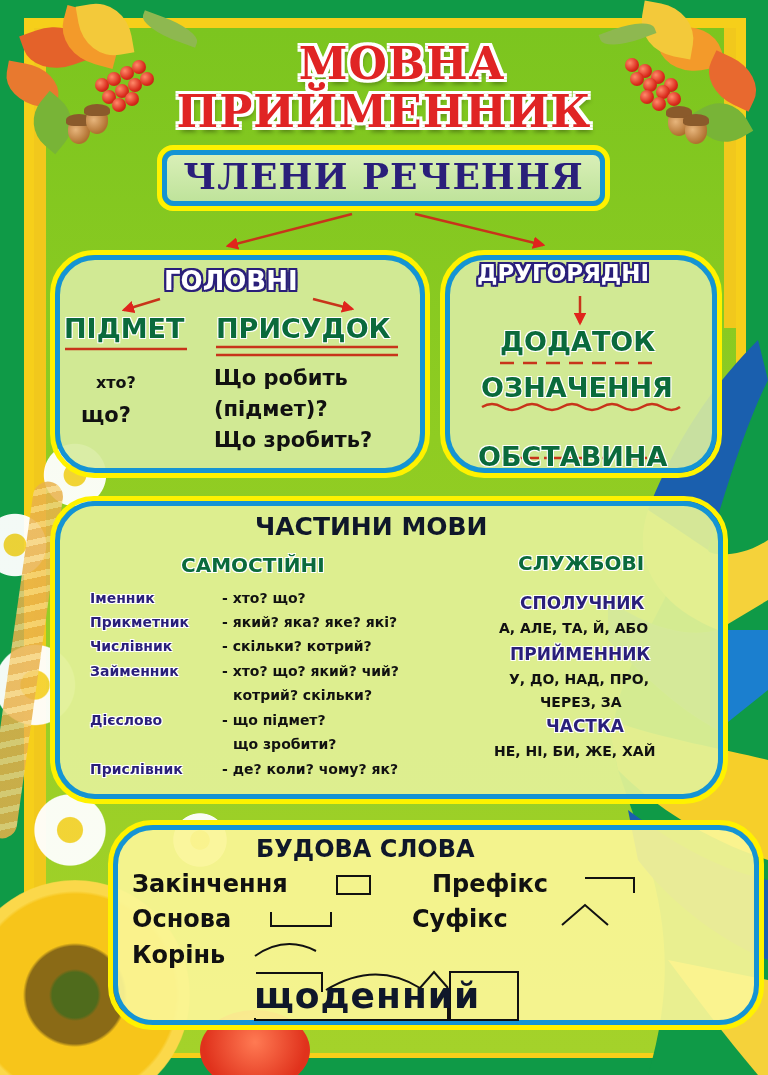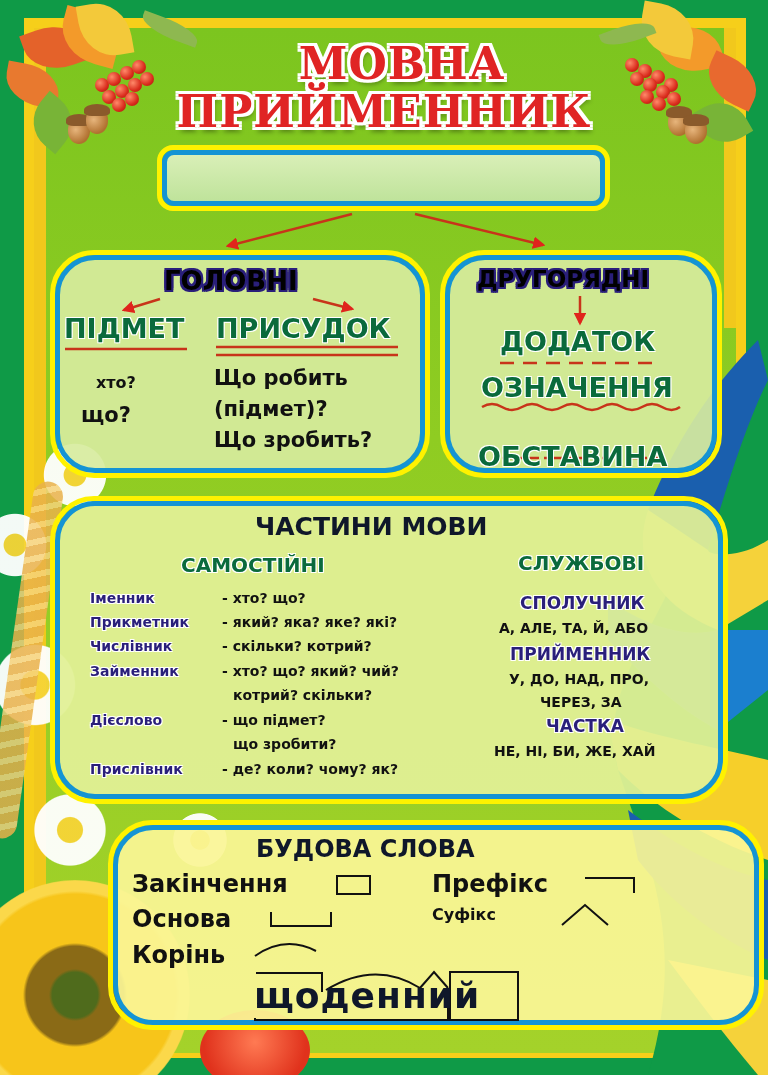"ЧЛЕНИ РЕЧЕННЯ" div.members-label { html: none -> <div>ЧЛЕНИ РЕЧЕННЯ</div> }
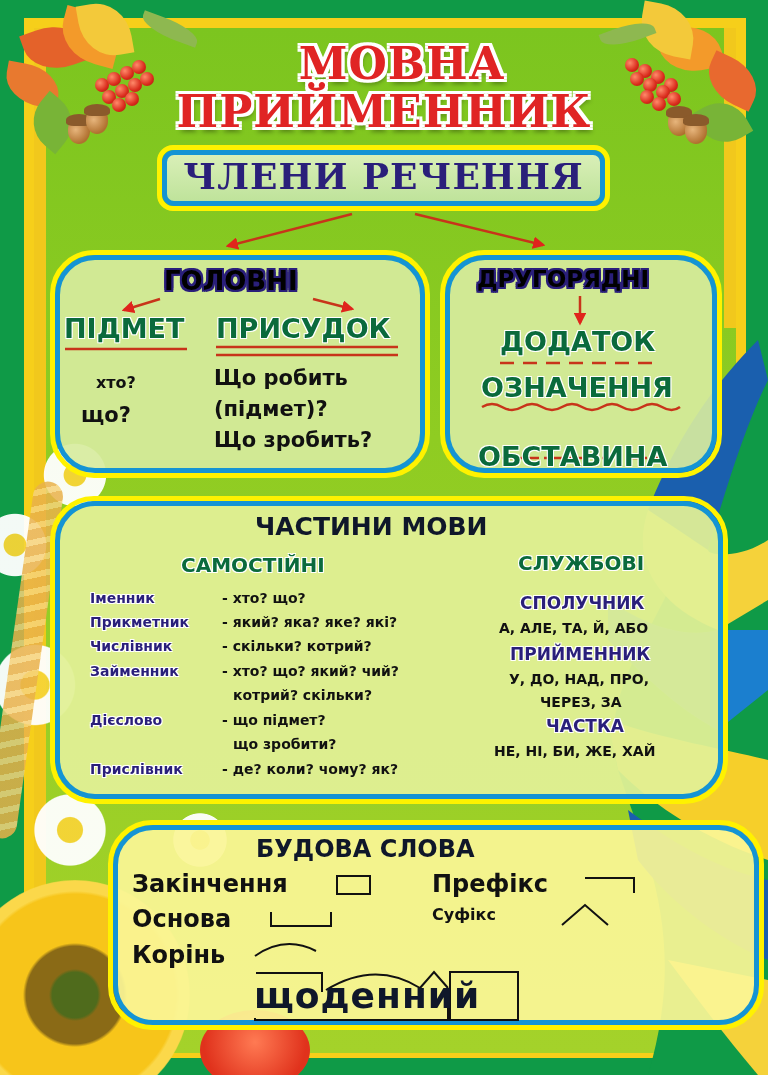"ГОЛОВНІ" .outlined { color: #000000 -> #ffffff }
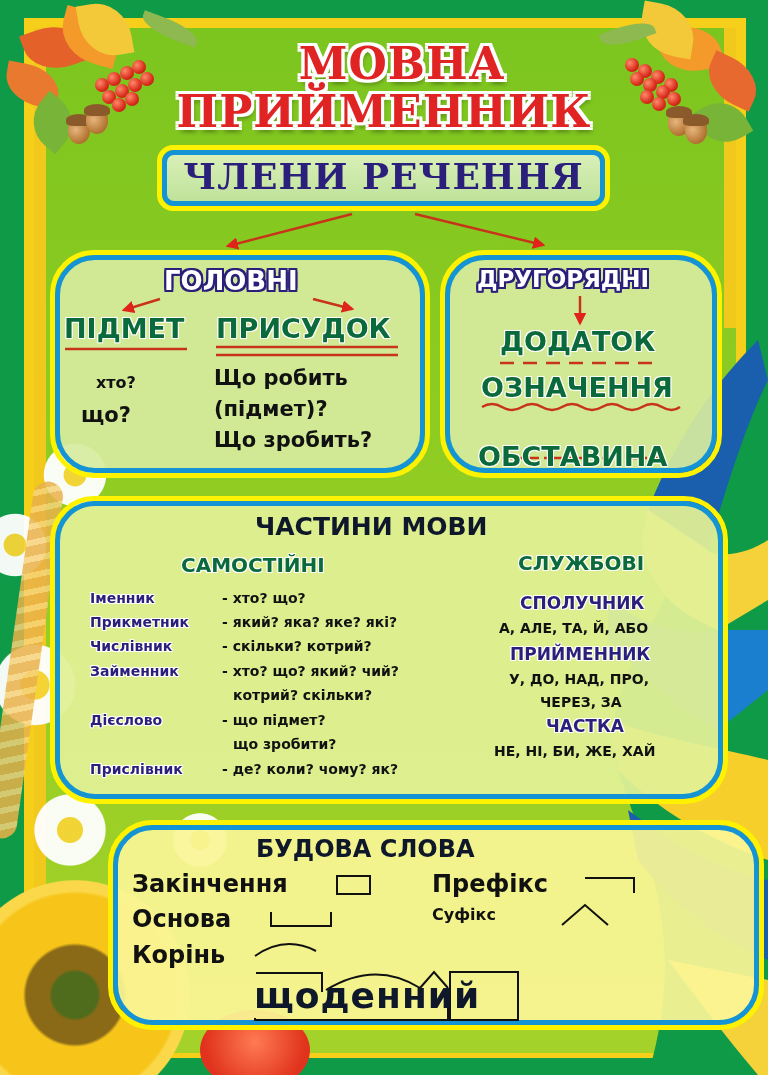"ДРУГОРЯДНІ" div.abs { top: 266px -> 260px }
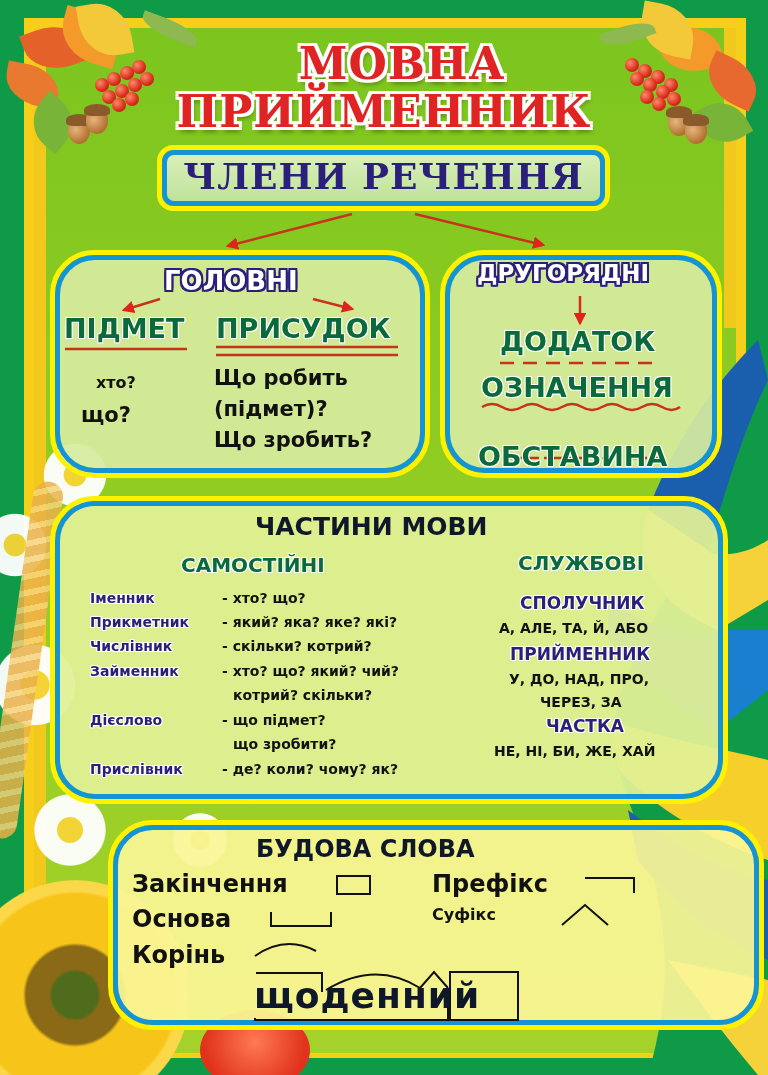"Суфікс" div.abs { font-size: 16px -> 24px; left: 432px -> 412px }
